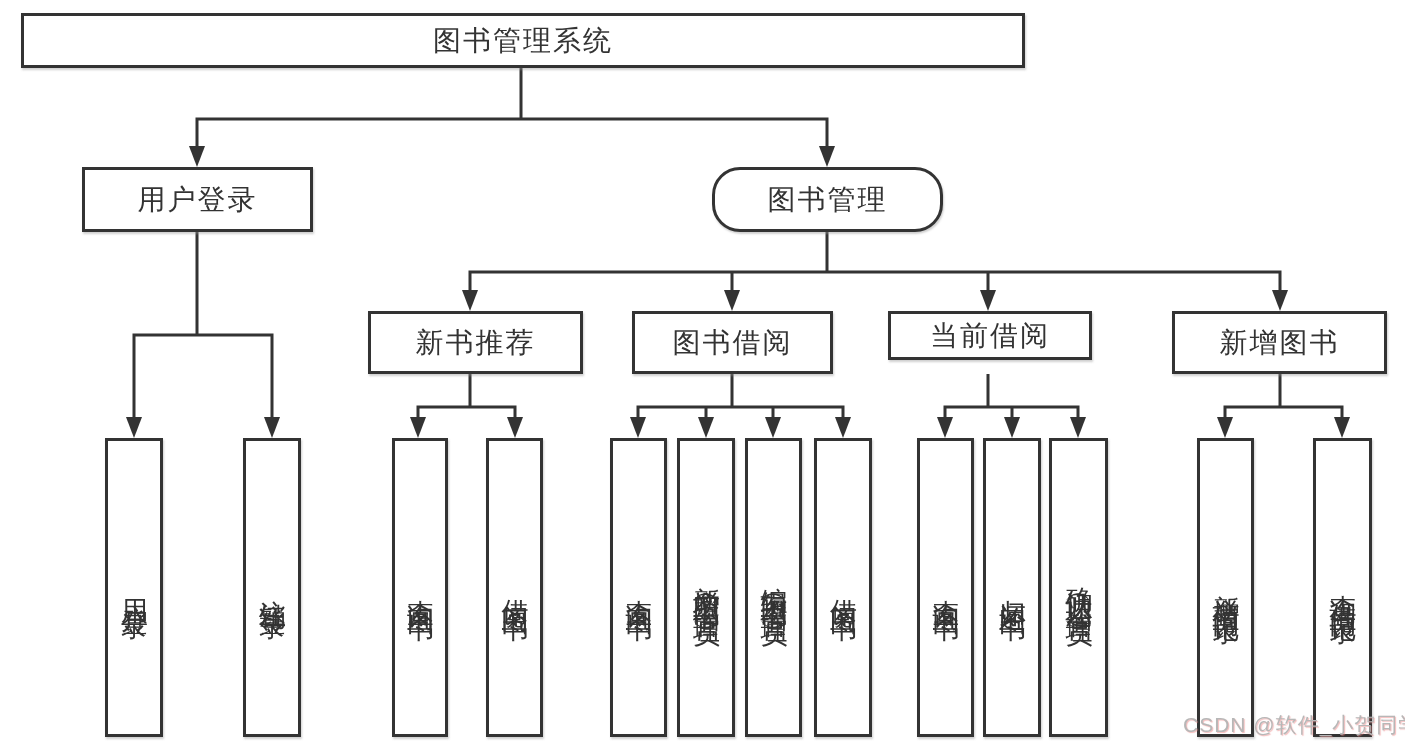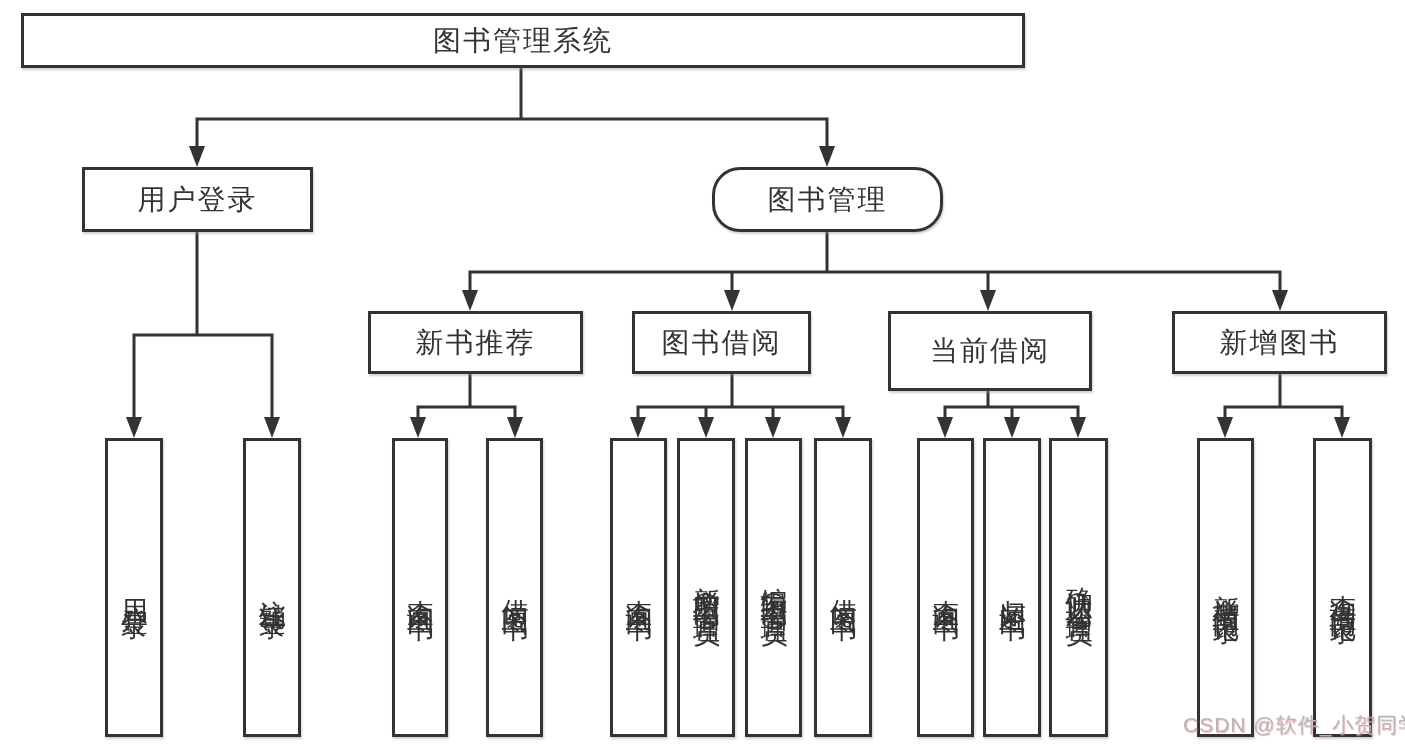"图书借阅" div.box { width: 179px -> 201px }
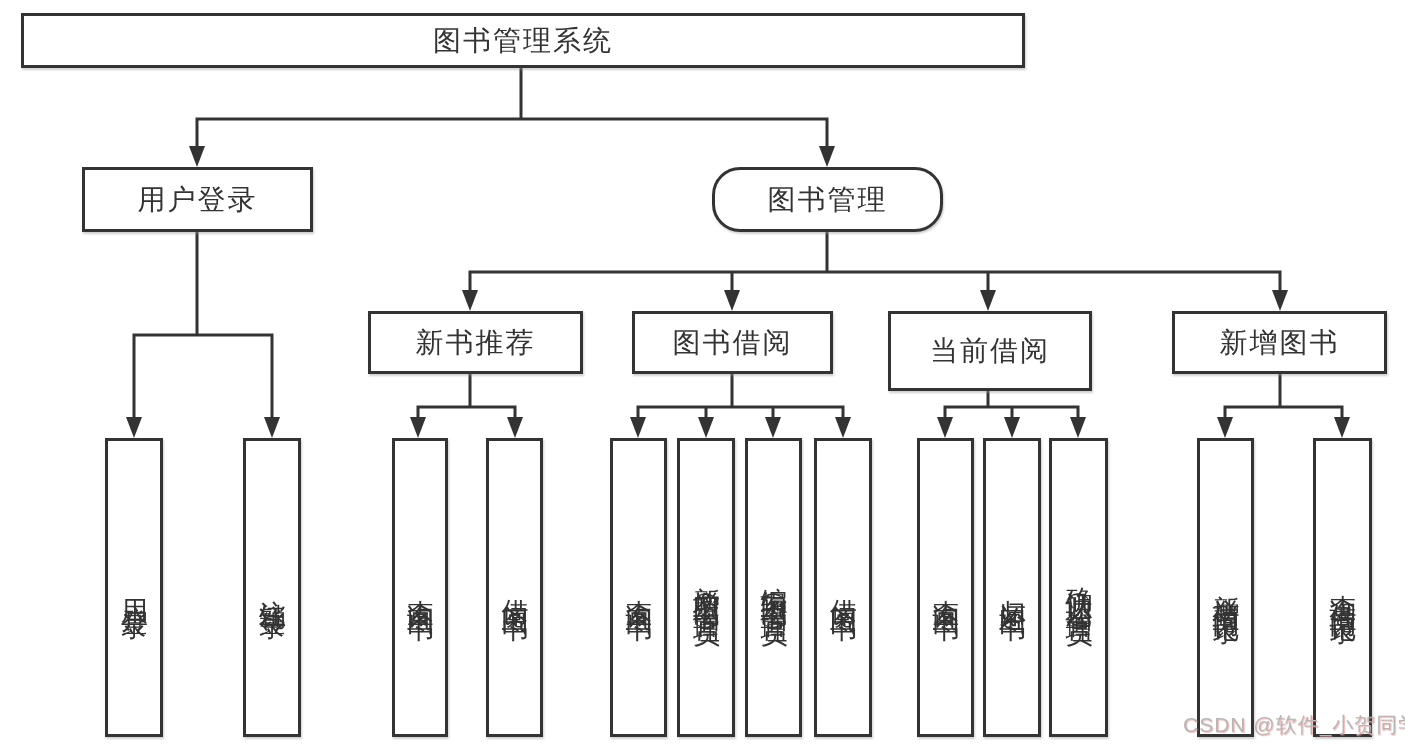"当前借阅" div.box { height: 80px -> 49px }
